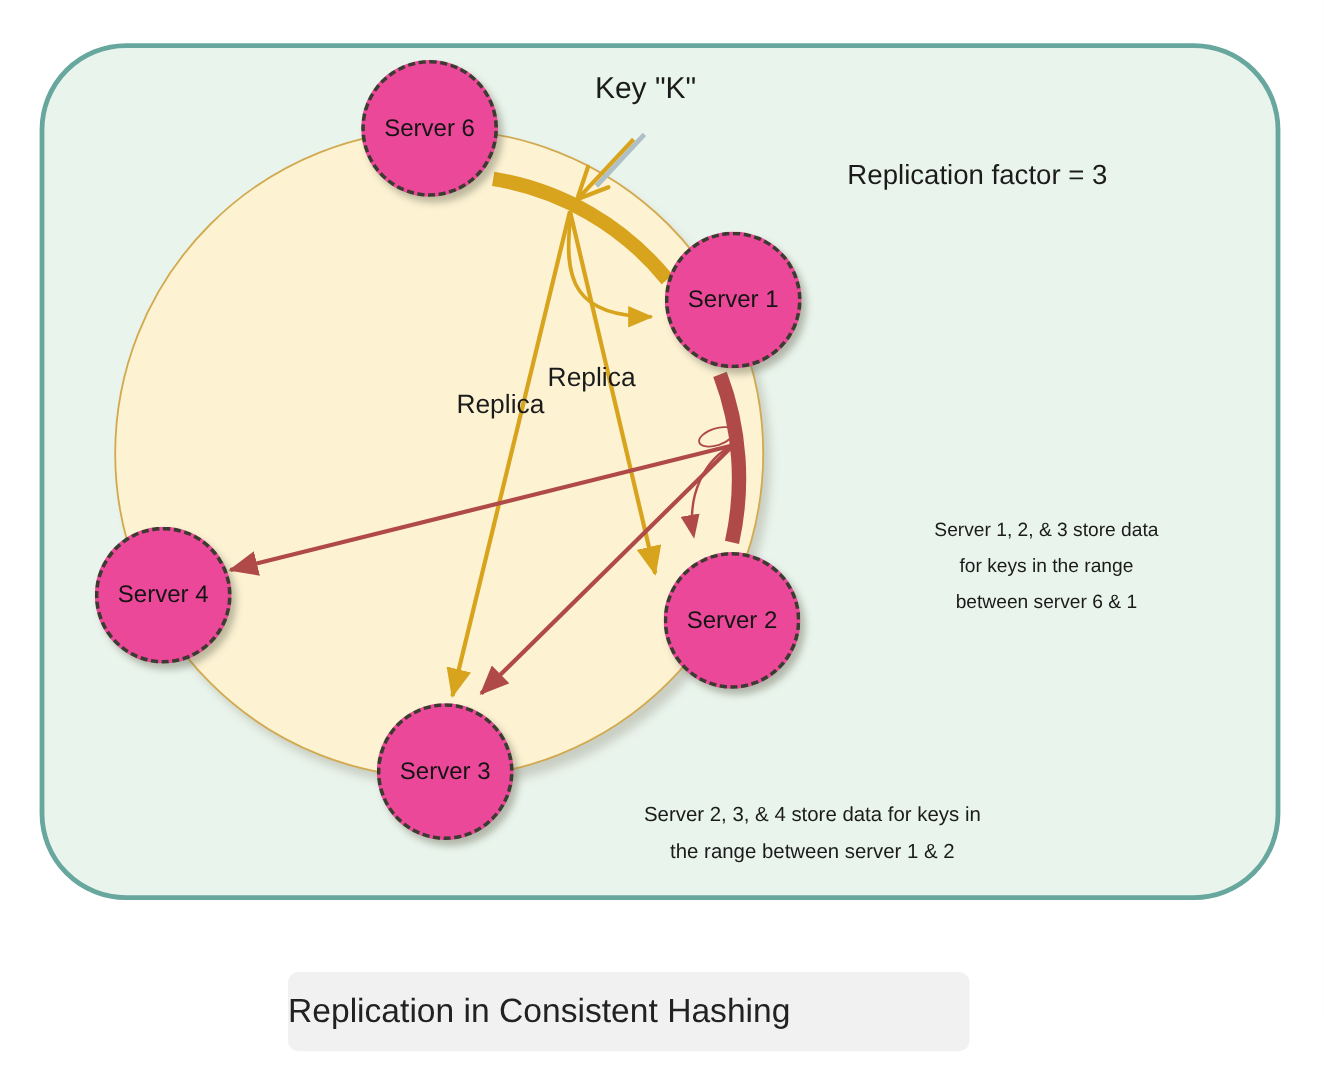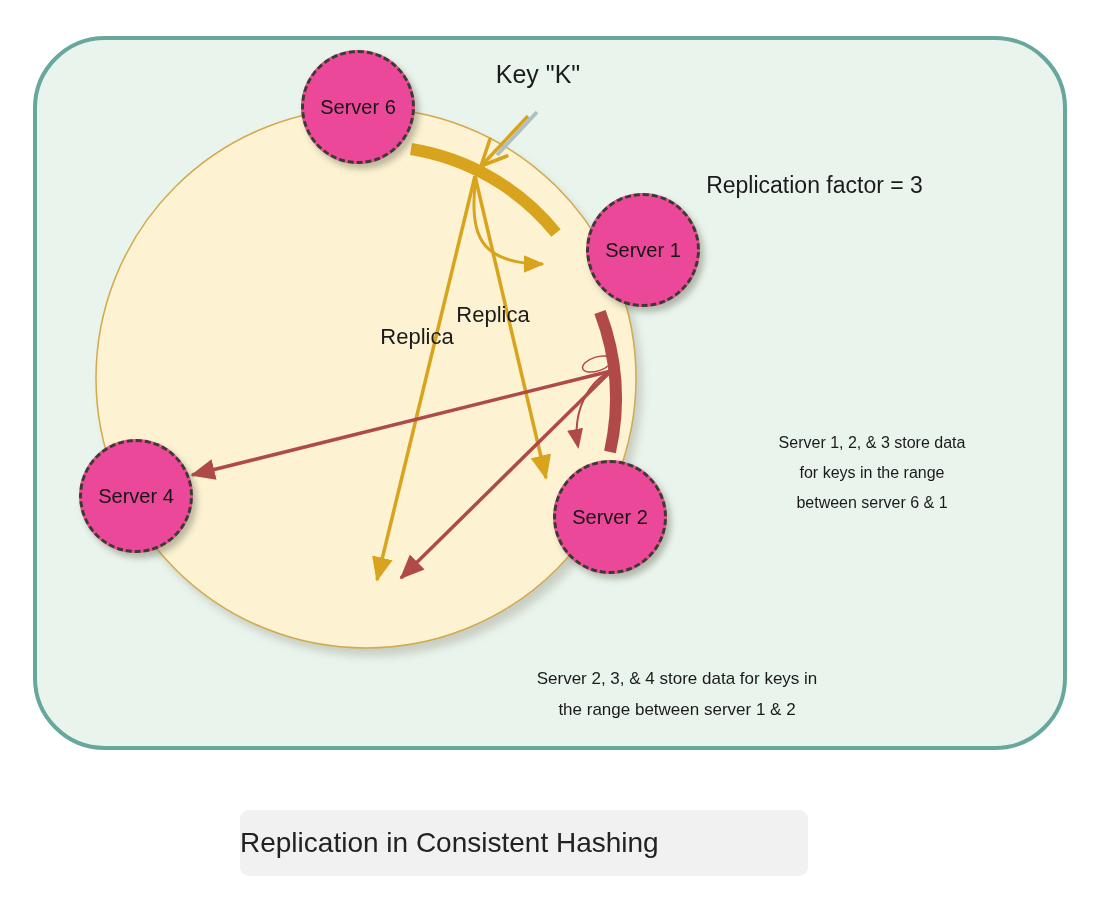"Replication factor = 3" .rep-factor { margin-top: 40px -> none }
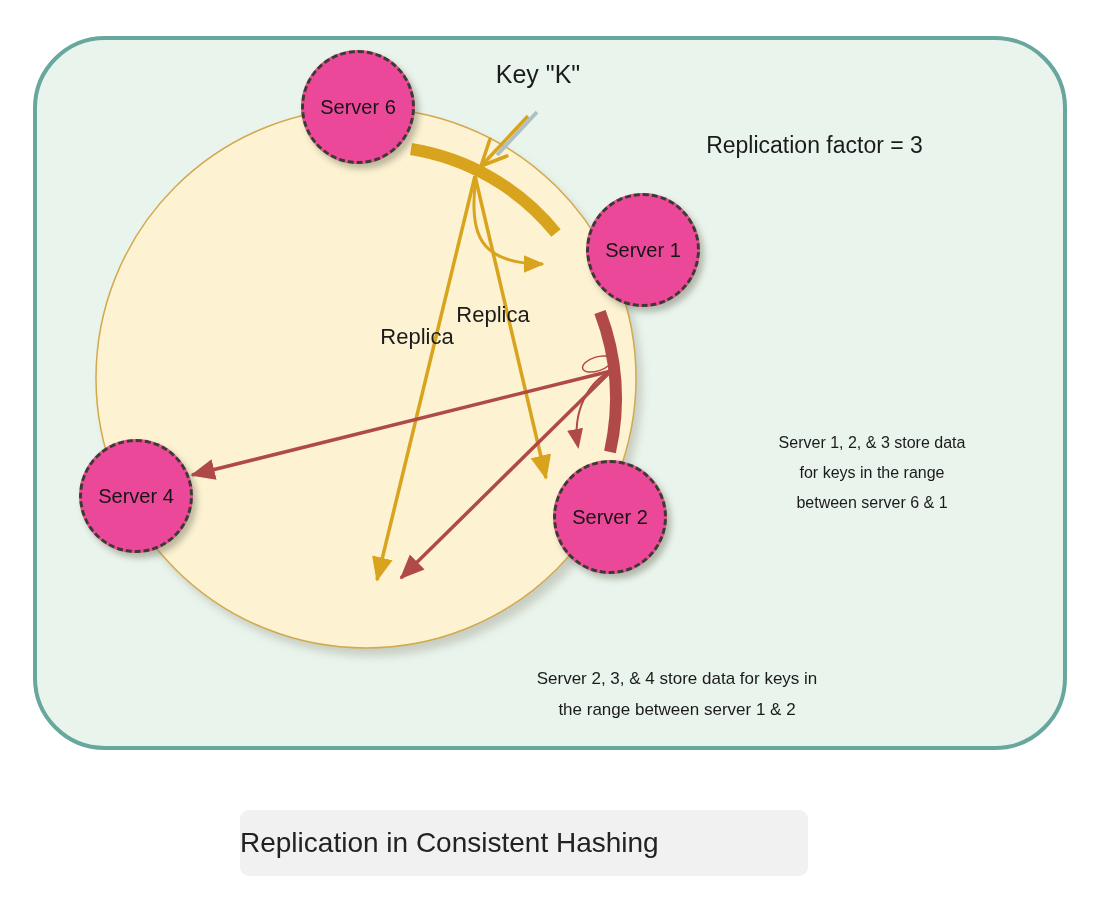"Server 1" div.server { left: 586px -> 554px }
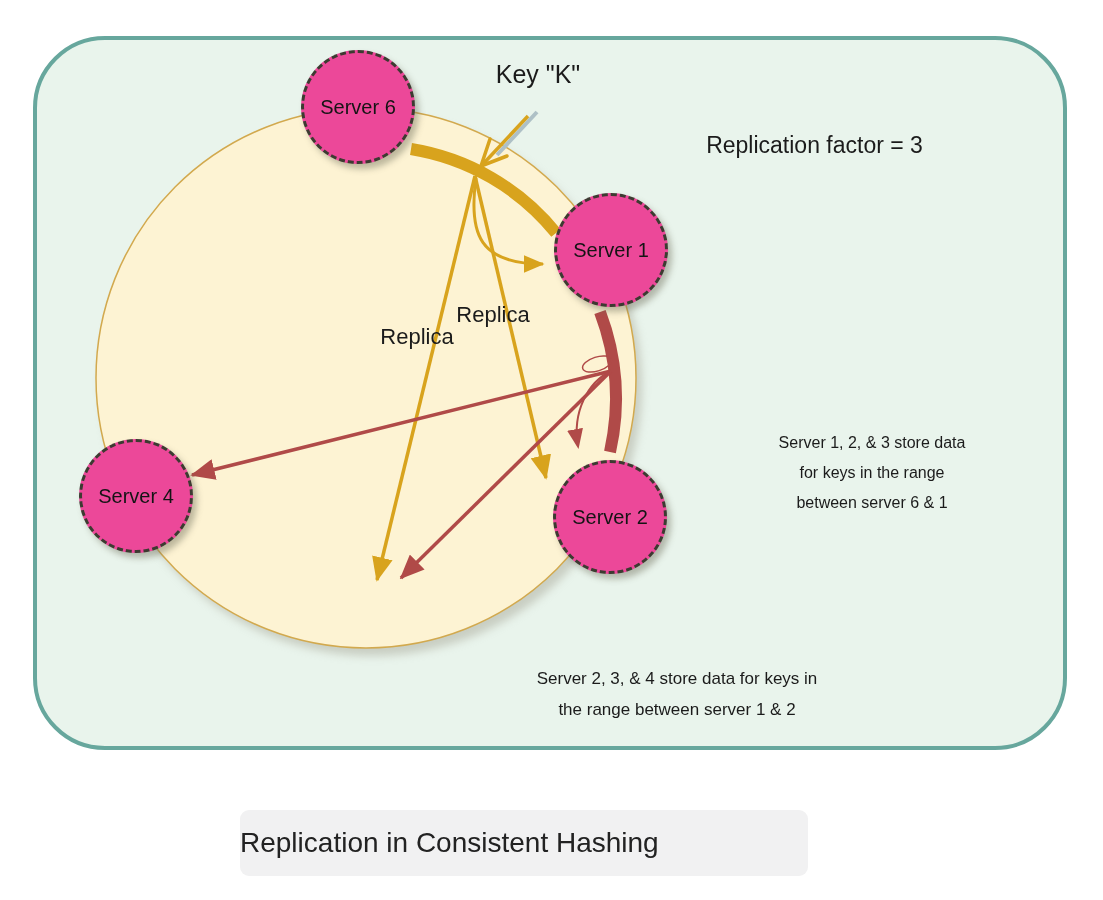"Server 3" div.server { html: none -> <div> <span>Server 3</span> </div> }
